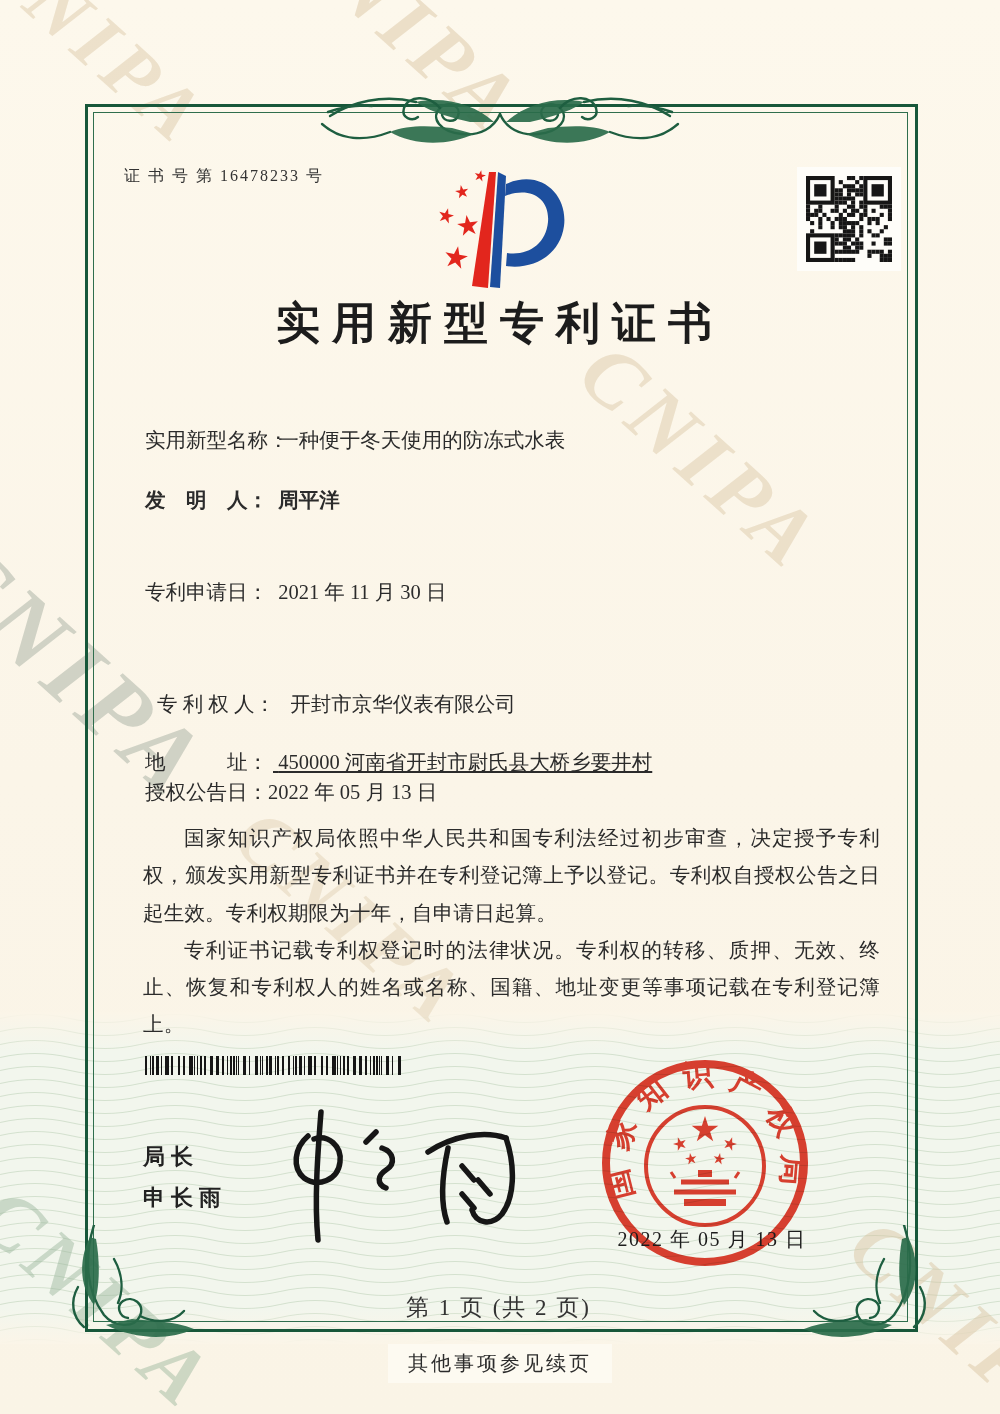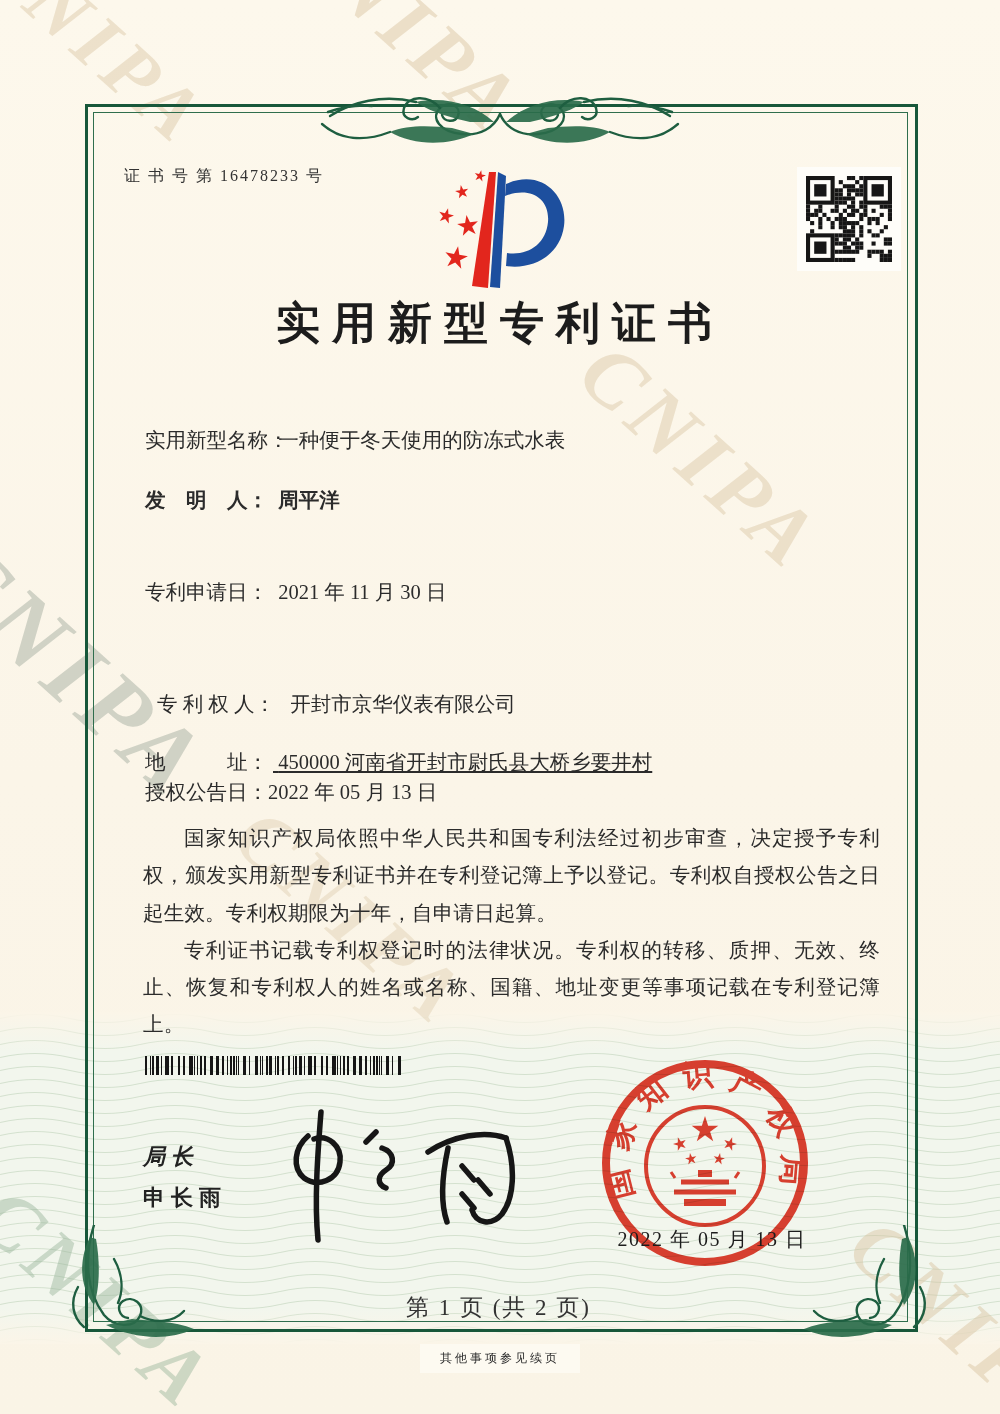"局长" .officer-role { font-style: italic -> none }
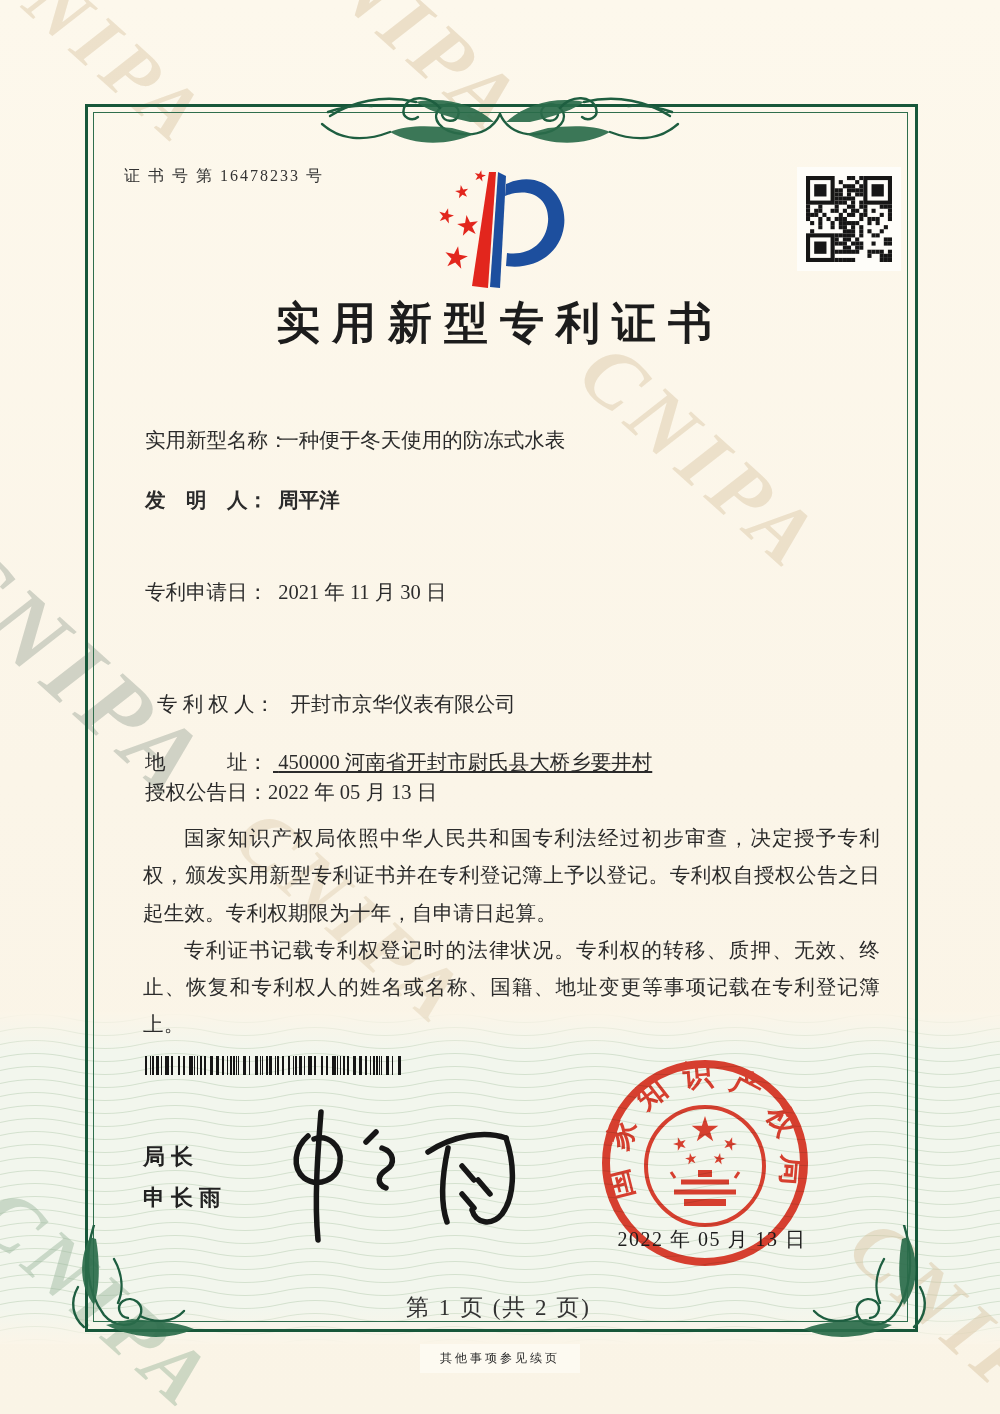"其他事项参见续页" .footer-note span { font-size: 12px -> 20px }
